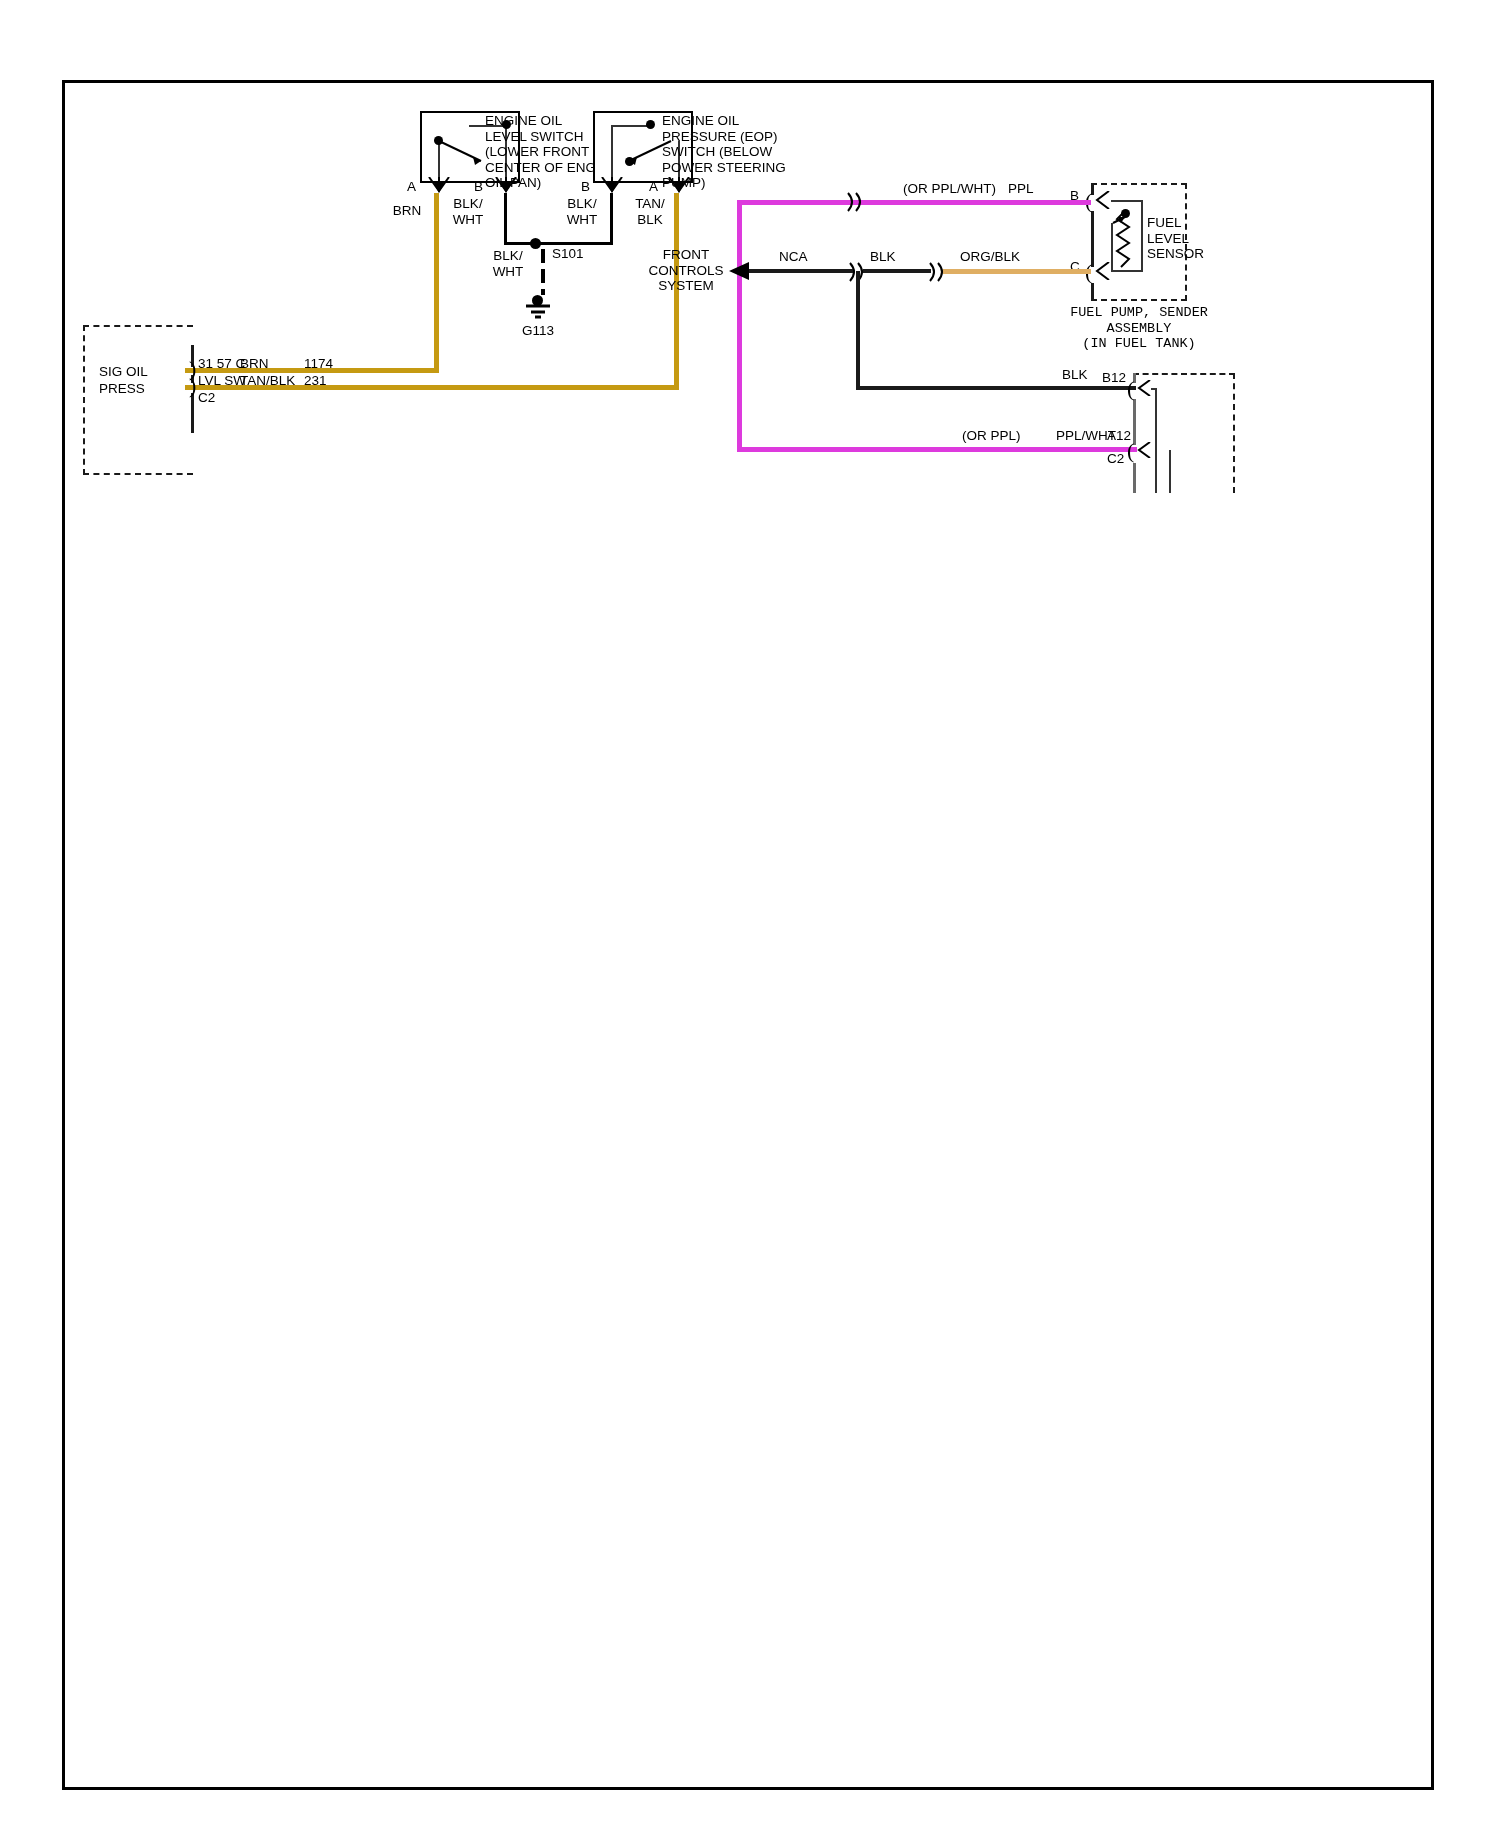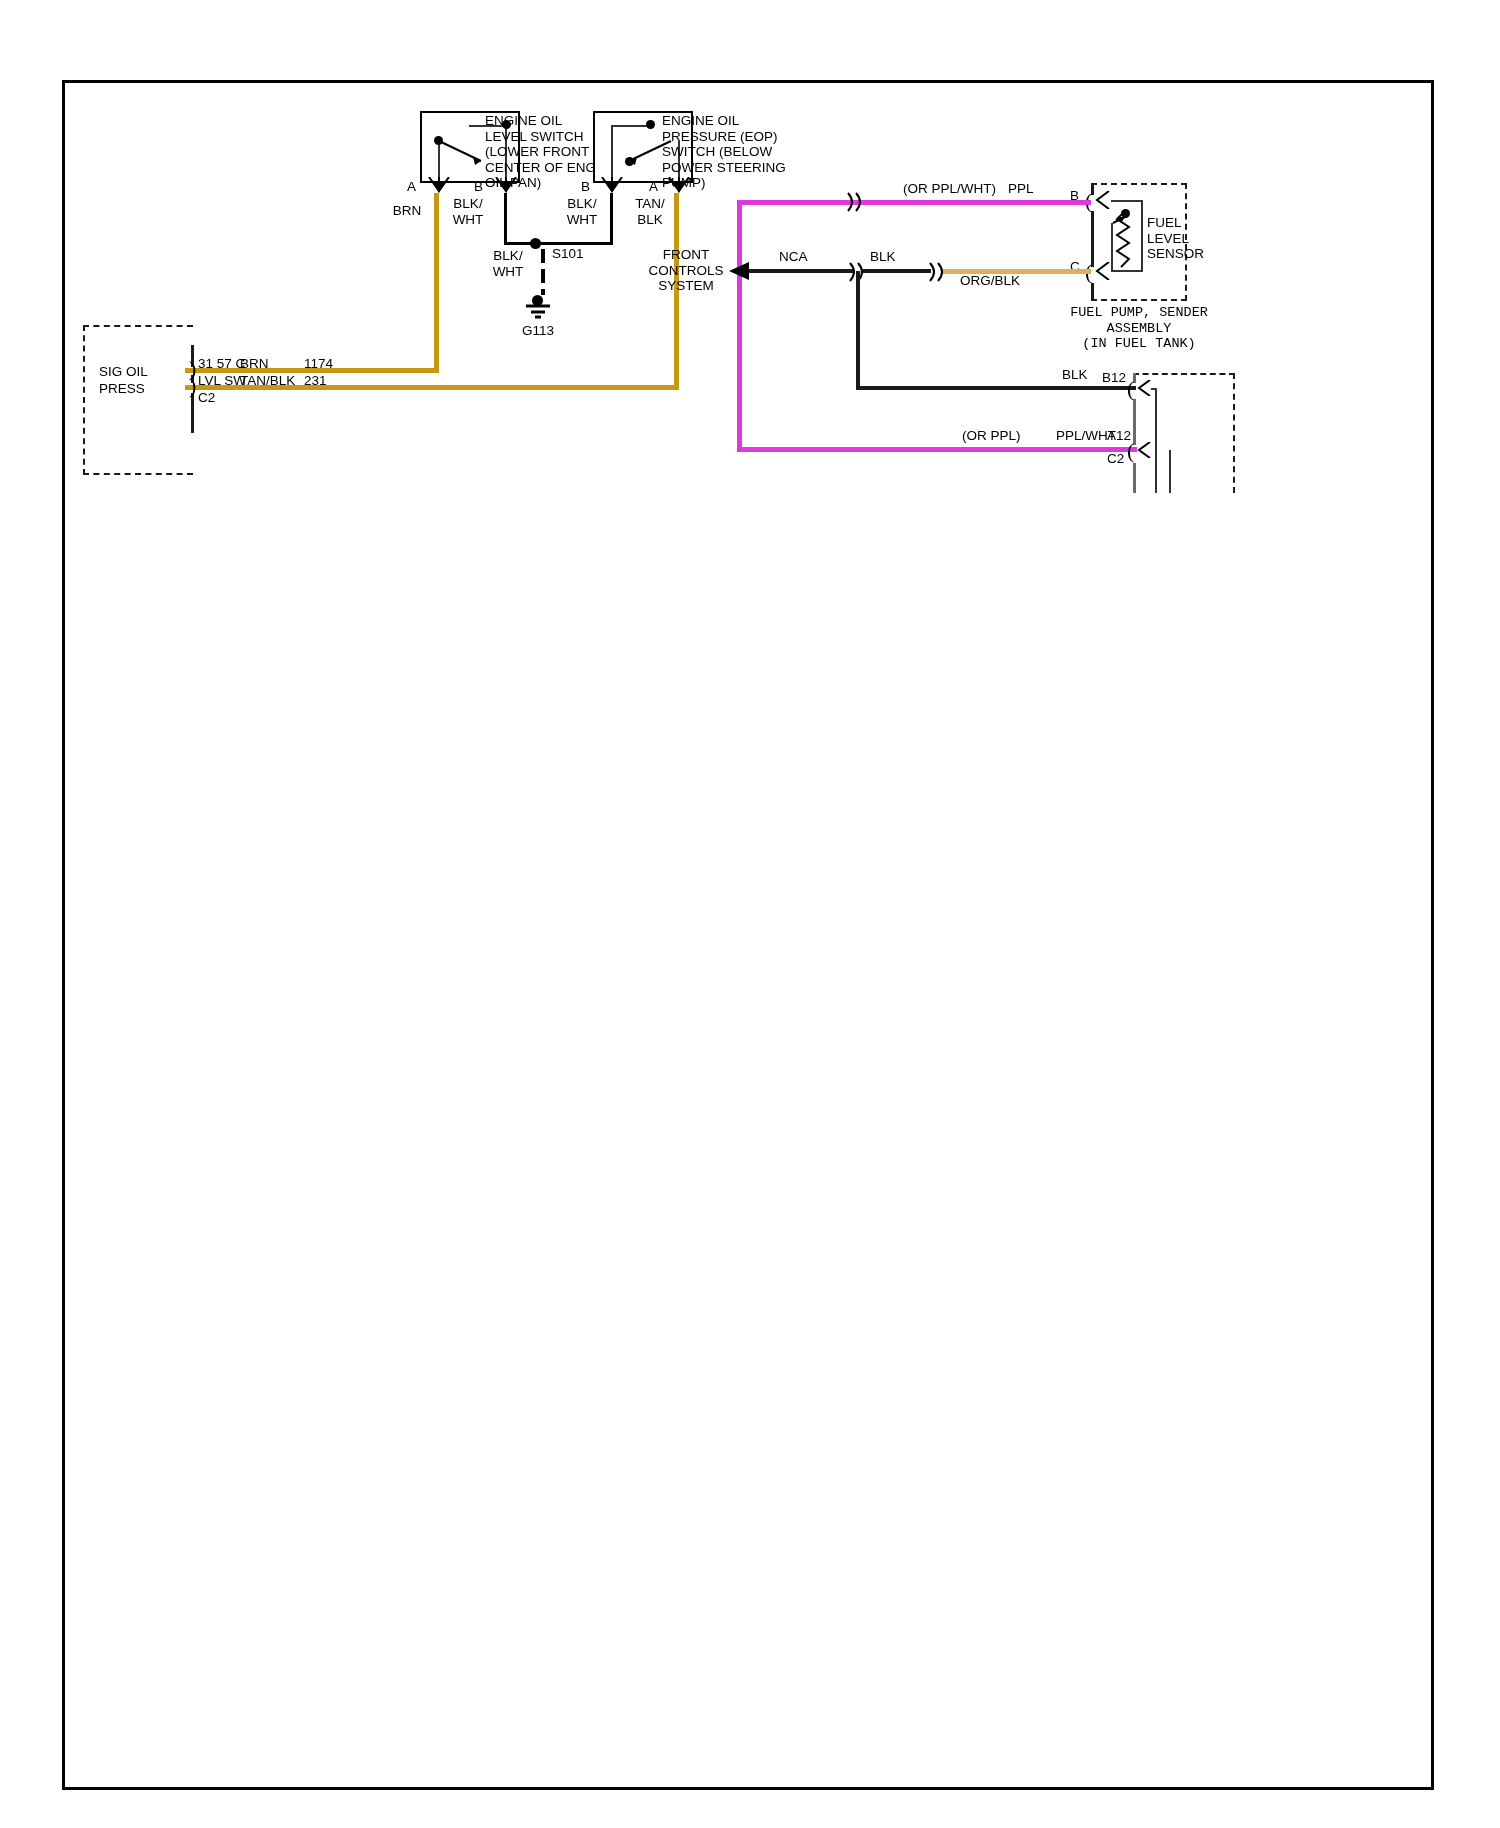"ORG/BLK" div.lbl { margin-top: 24px -> none }
